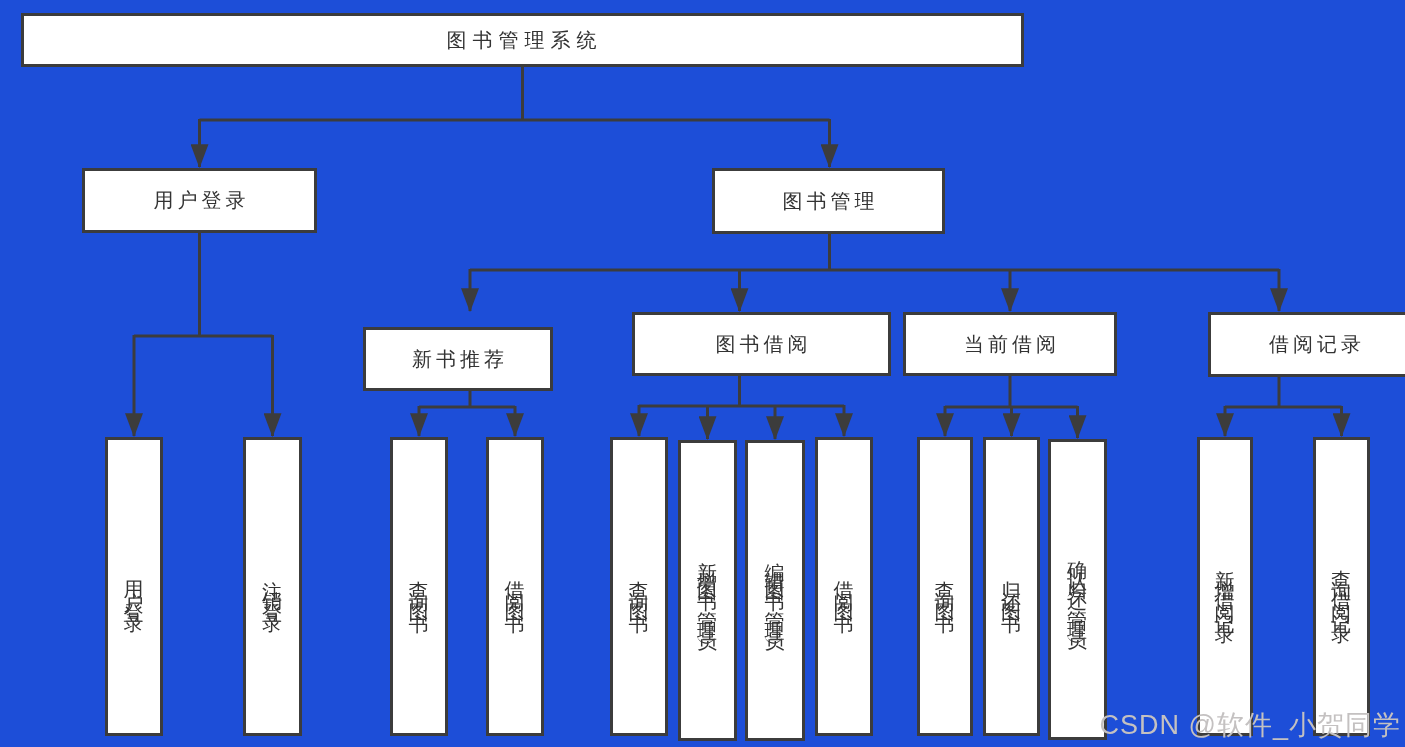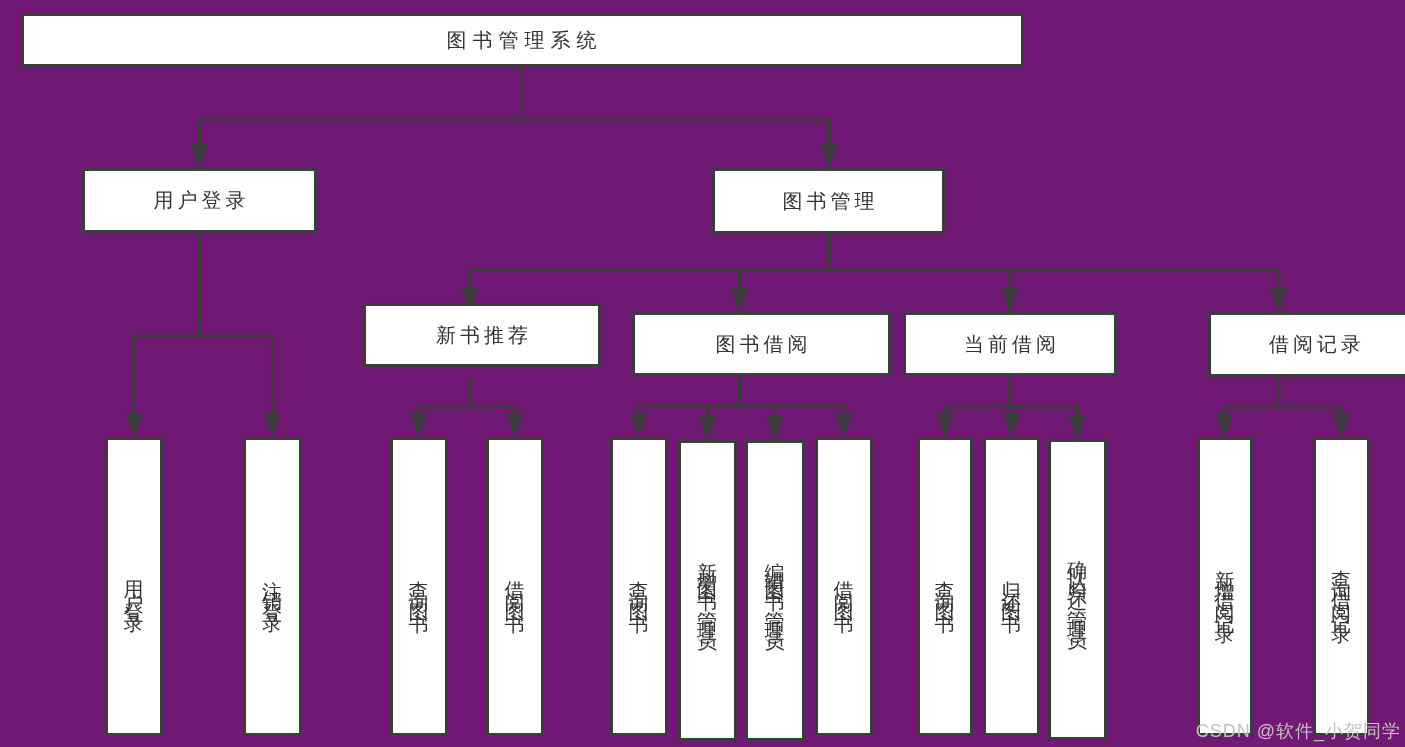"图书管理系统" #canvas { background: #701a75 -> #1d4ed8 }
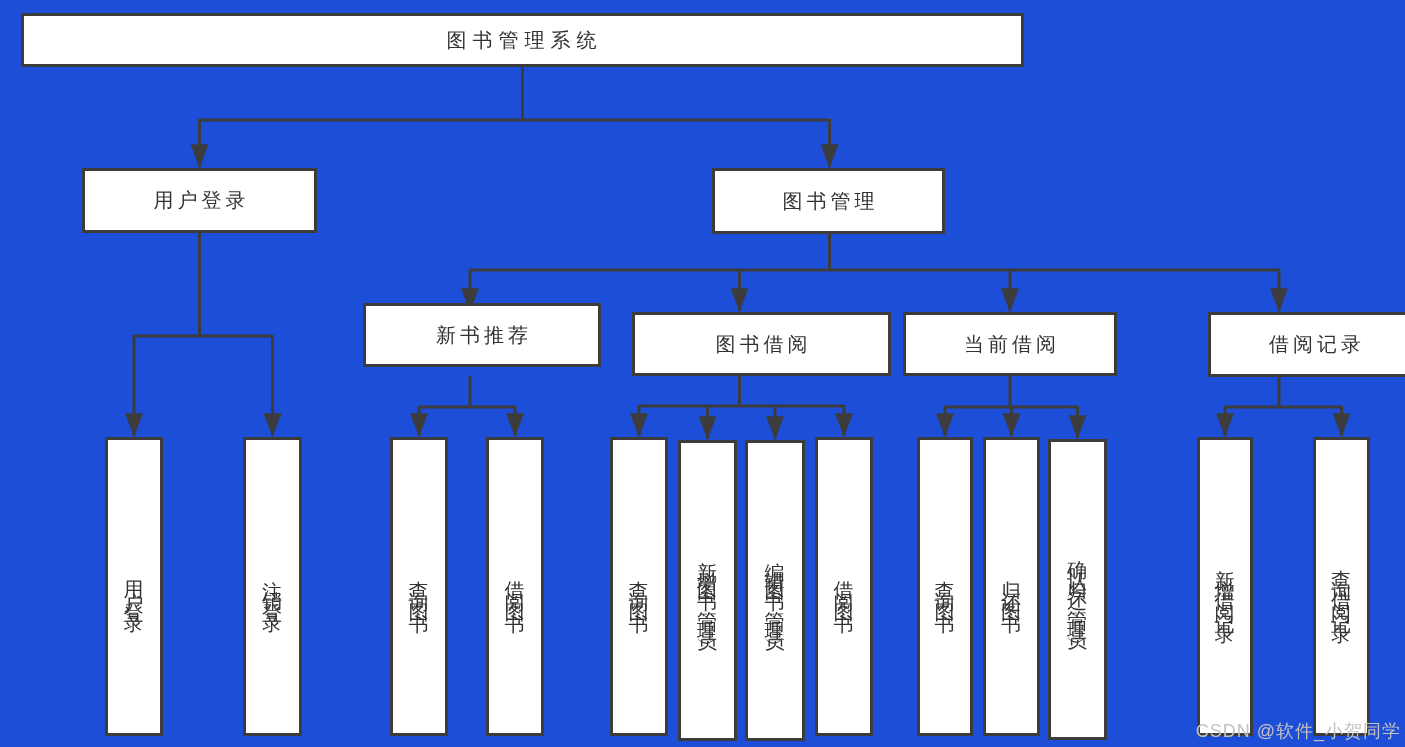"新书推荐" #n-new-book { top: 303px -> 327px; width: 238px -> 190px }
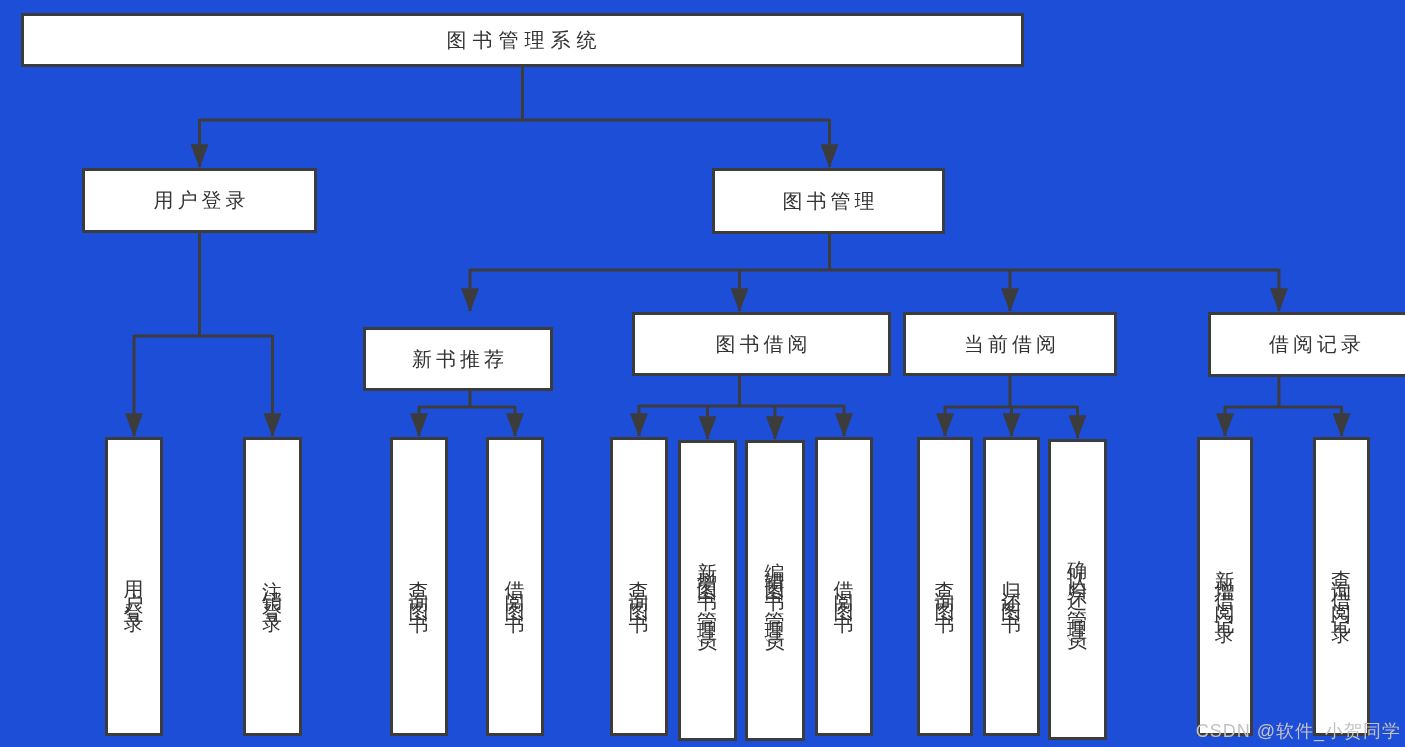"CSDN @软件_小贺同学" #watermark { font-size: 18px -> 27px }
